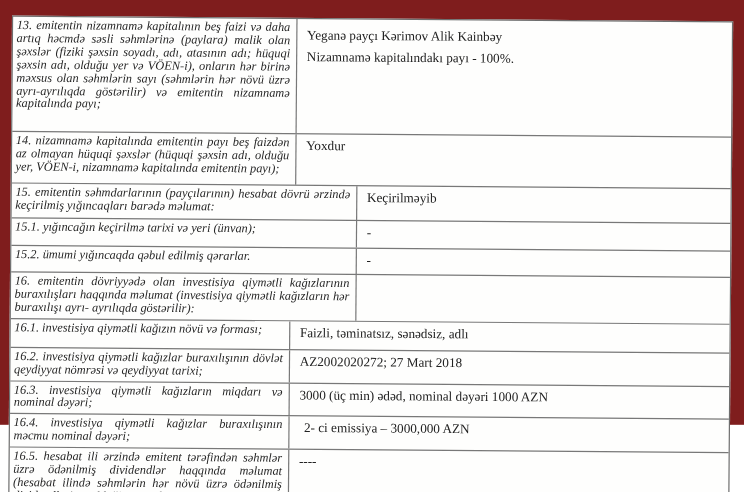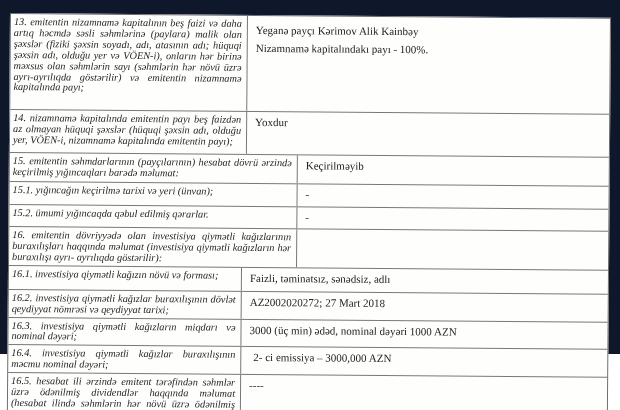"13. emitentin nizamnamə kapitalının beş" .page { background: #0f172a -> #7f1d1d }
